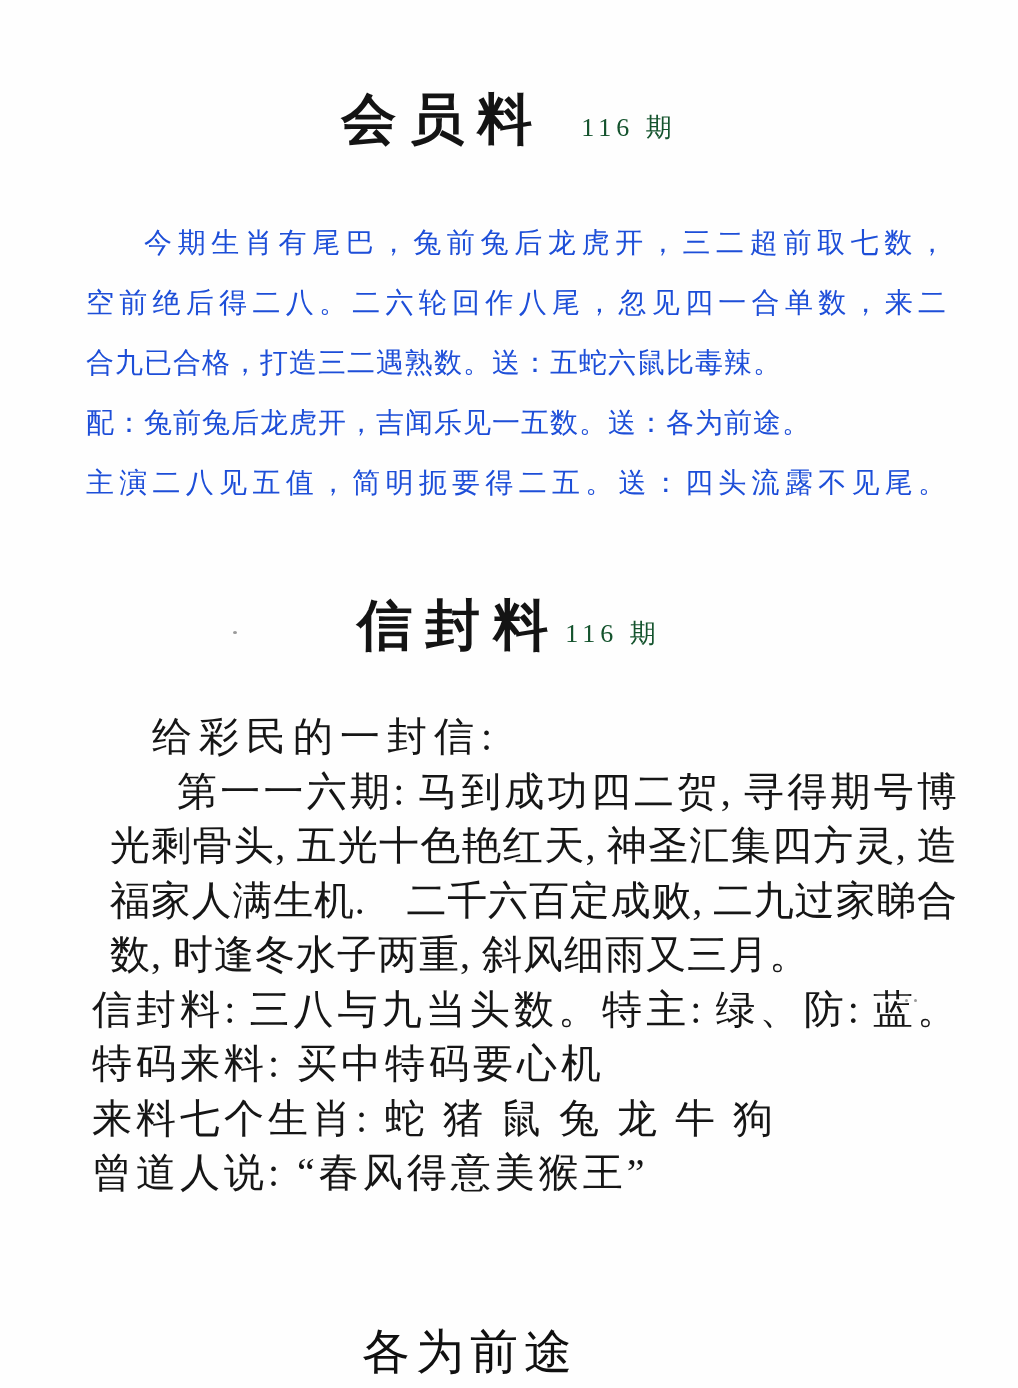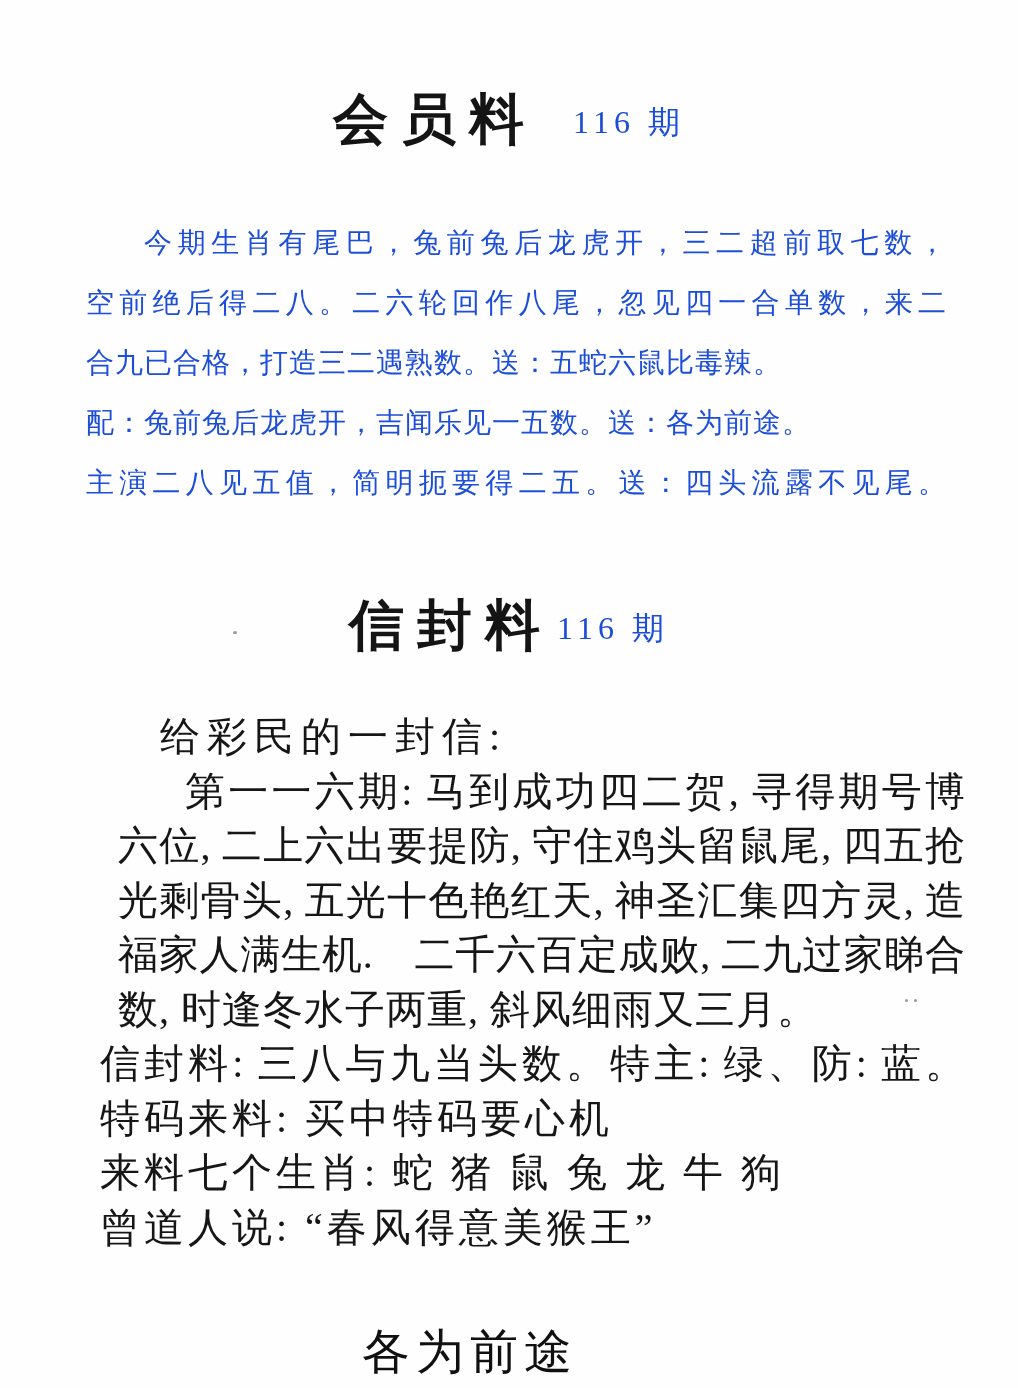"116 期" .title-row .issue-label { color: #1d4ed8 -> #14532d; font-size: 32px -> 26px }
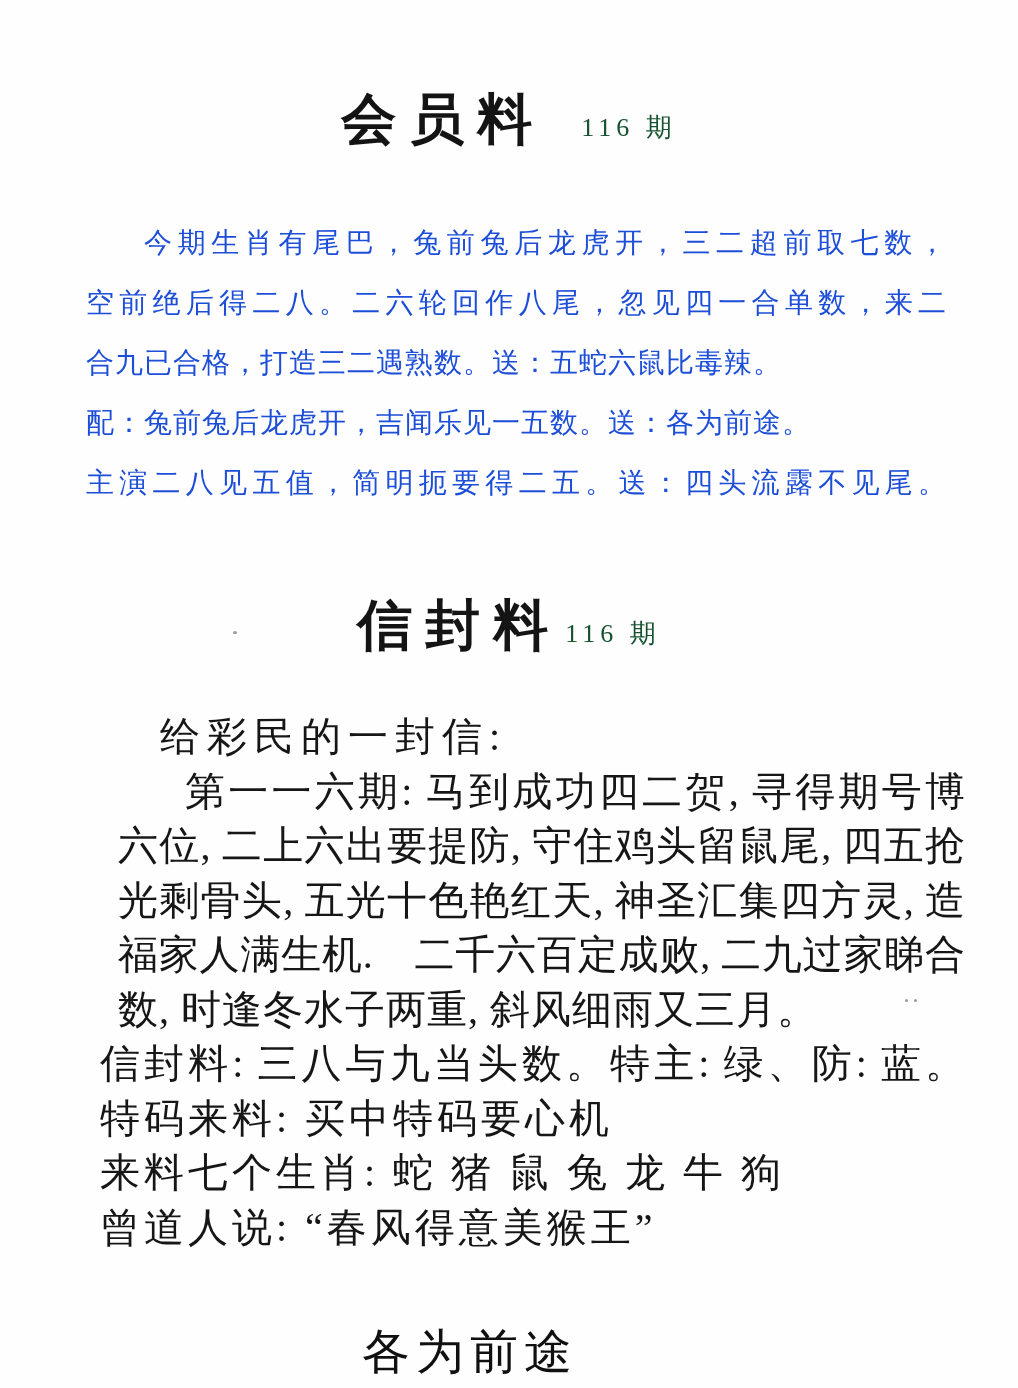"给彩民的一封信:" .letter-body { left: 100px -> 92px }
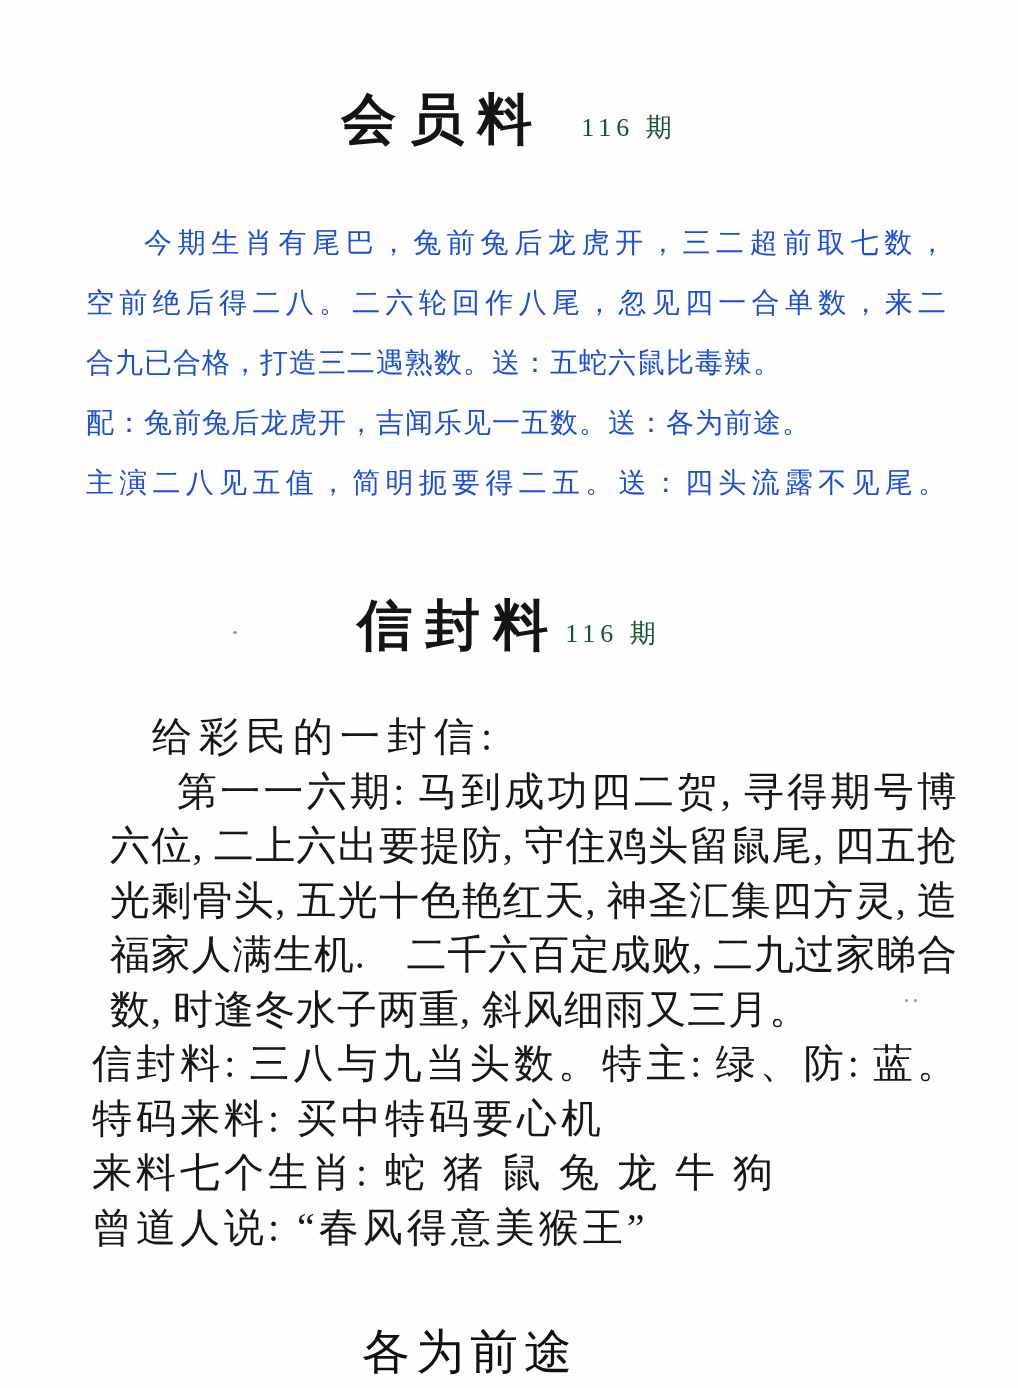"六位, 二上六出要提防, 守住鸡头留鼠尾, 四五抢" div.l-line { html: <div>六位, 二上六出要提防, 守住鸡头留鼠尾, 四五抢</div> -> none }
